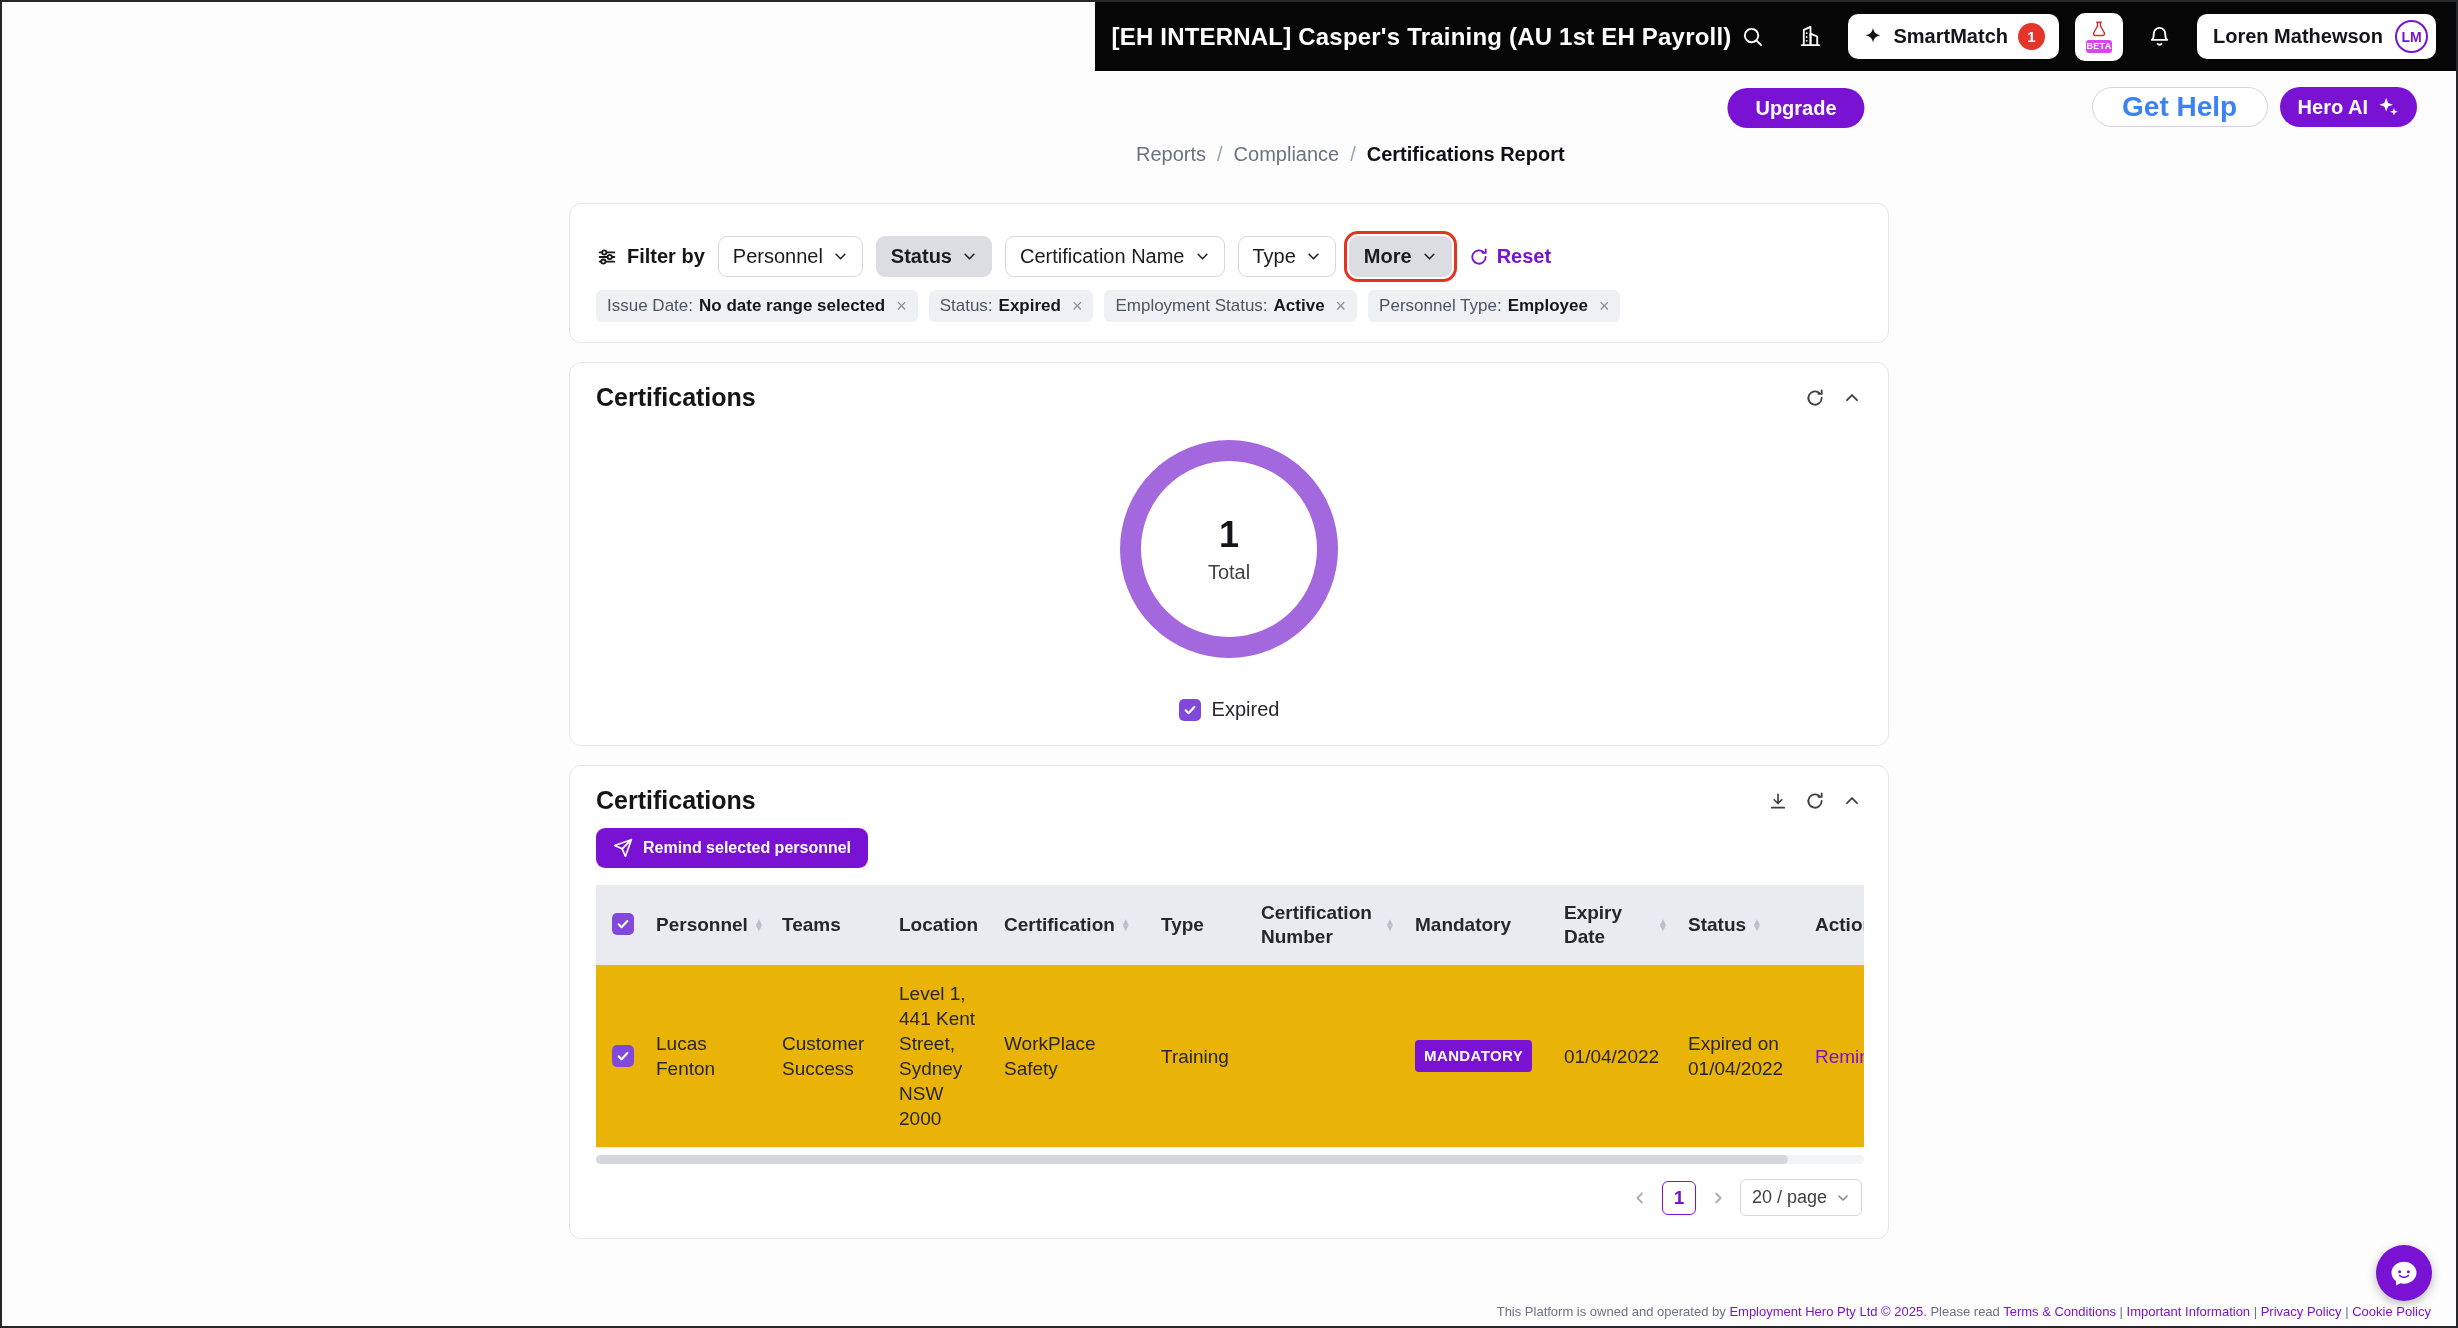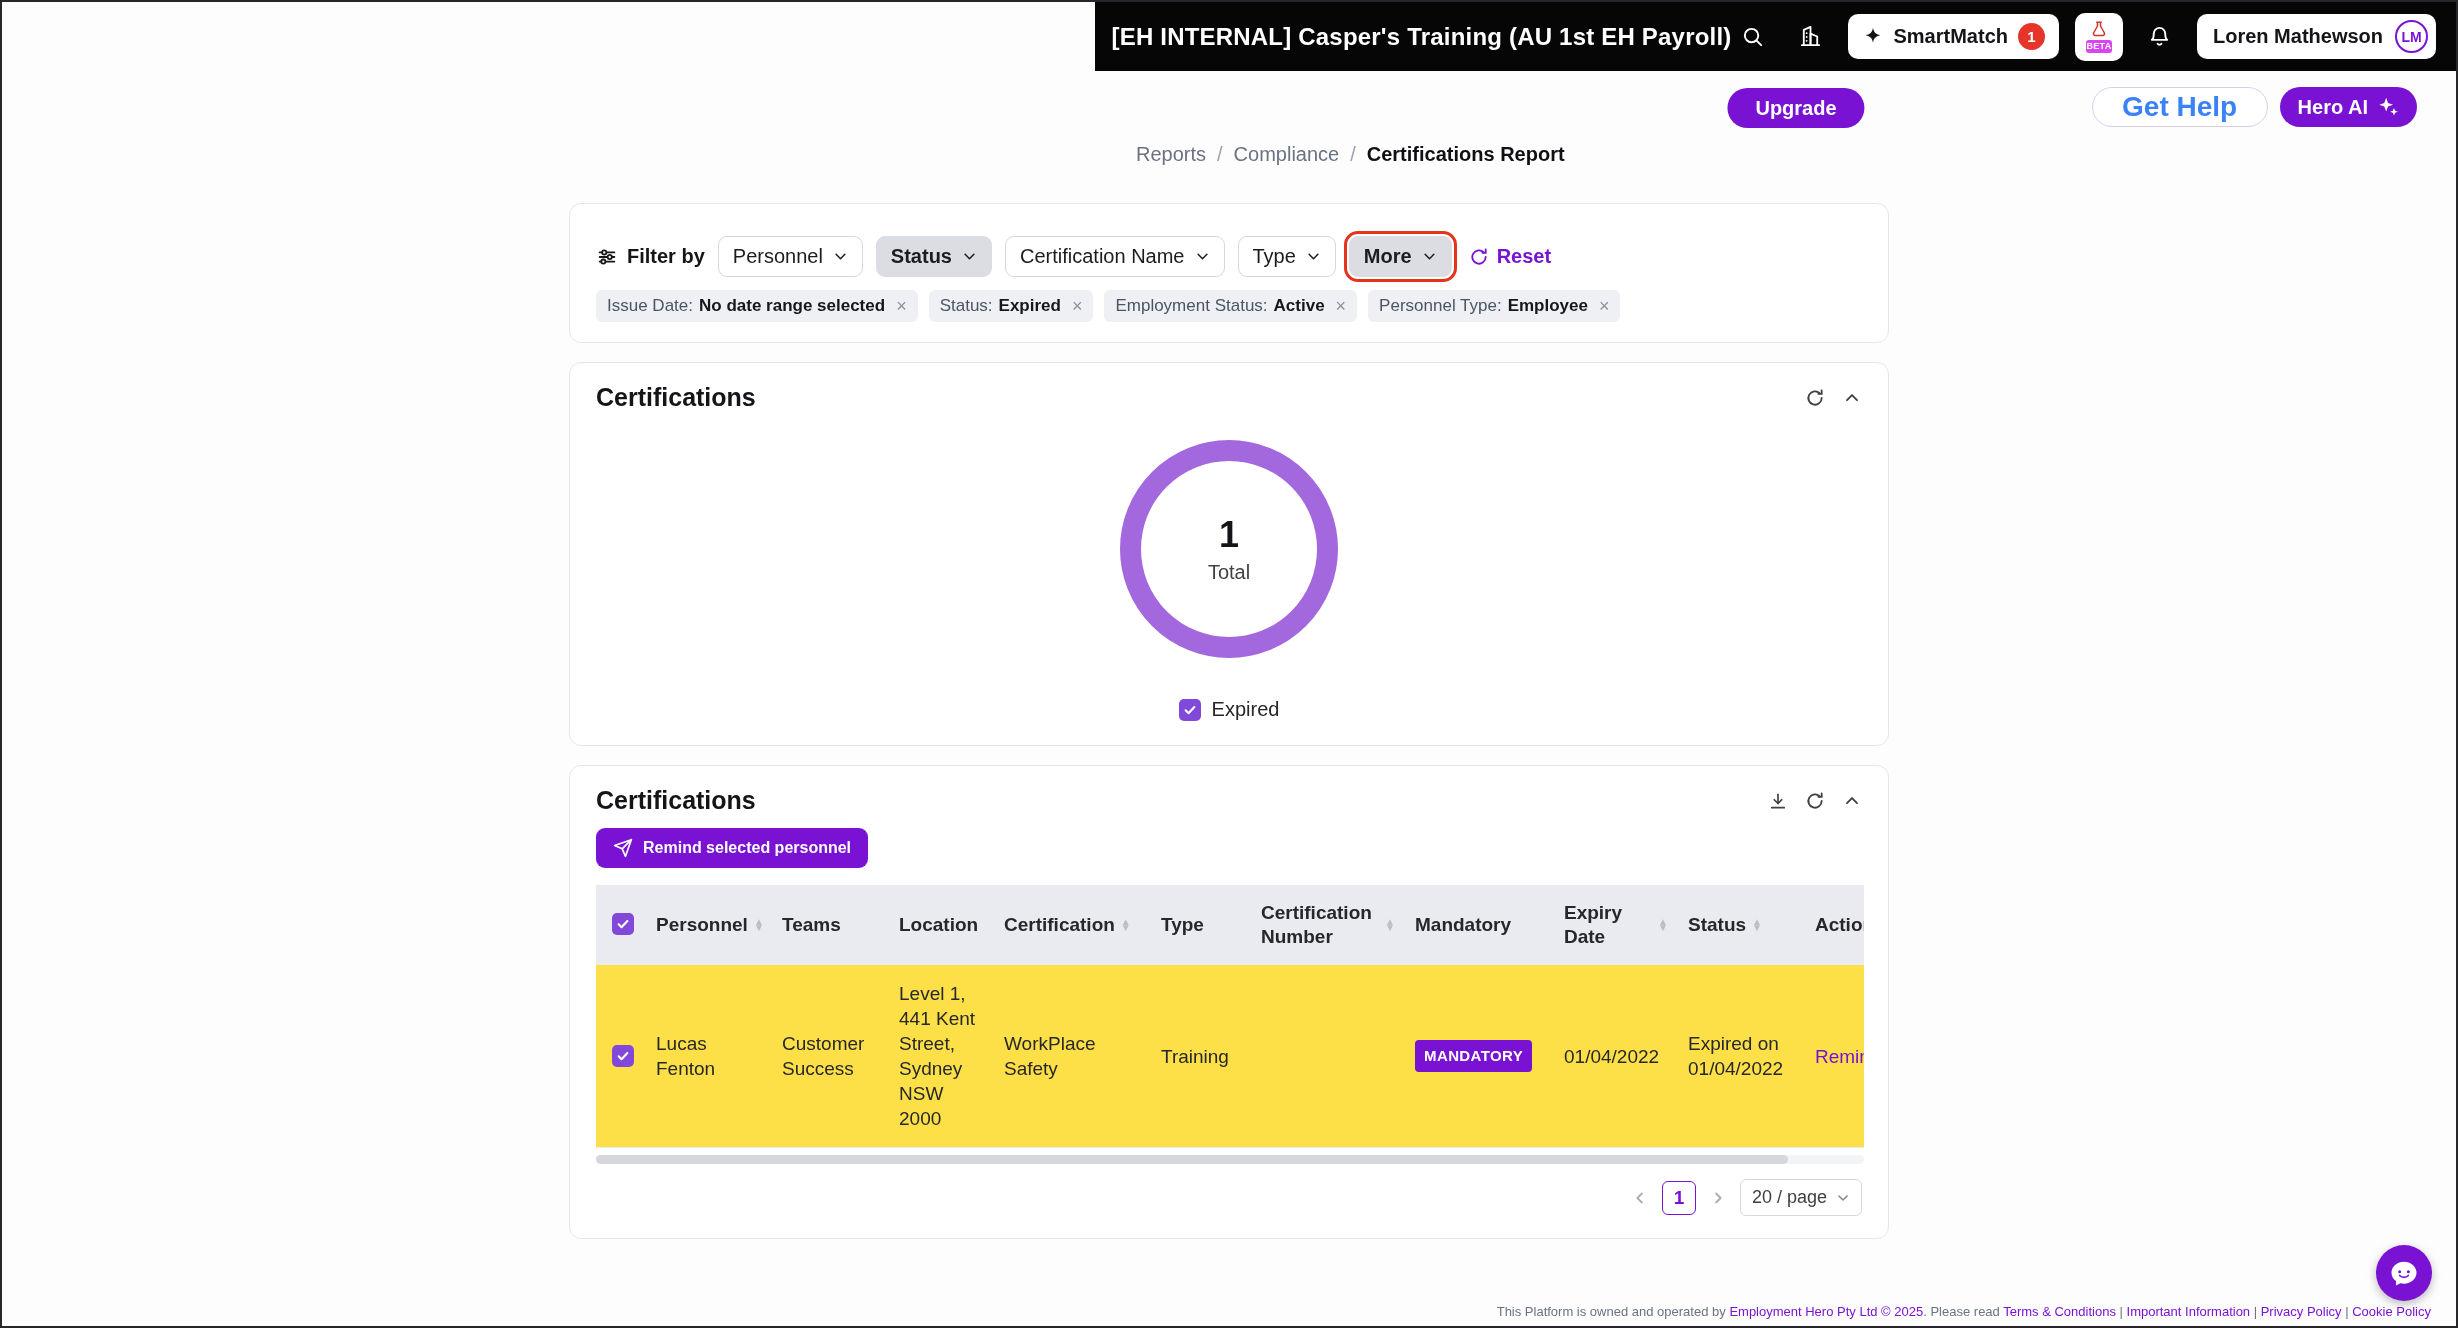"Level 1, 441 Kent Street," td { background: #fde047 -> #eab308 }
